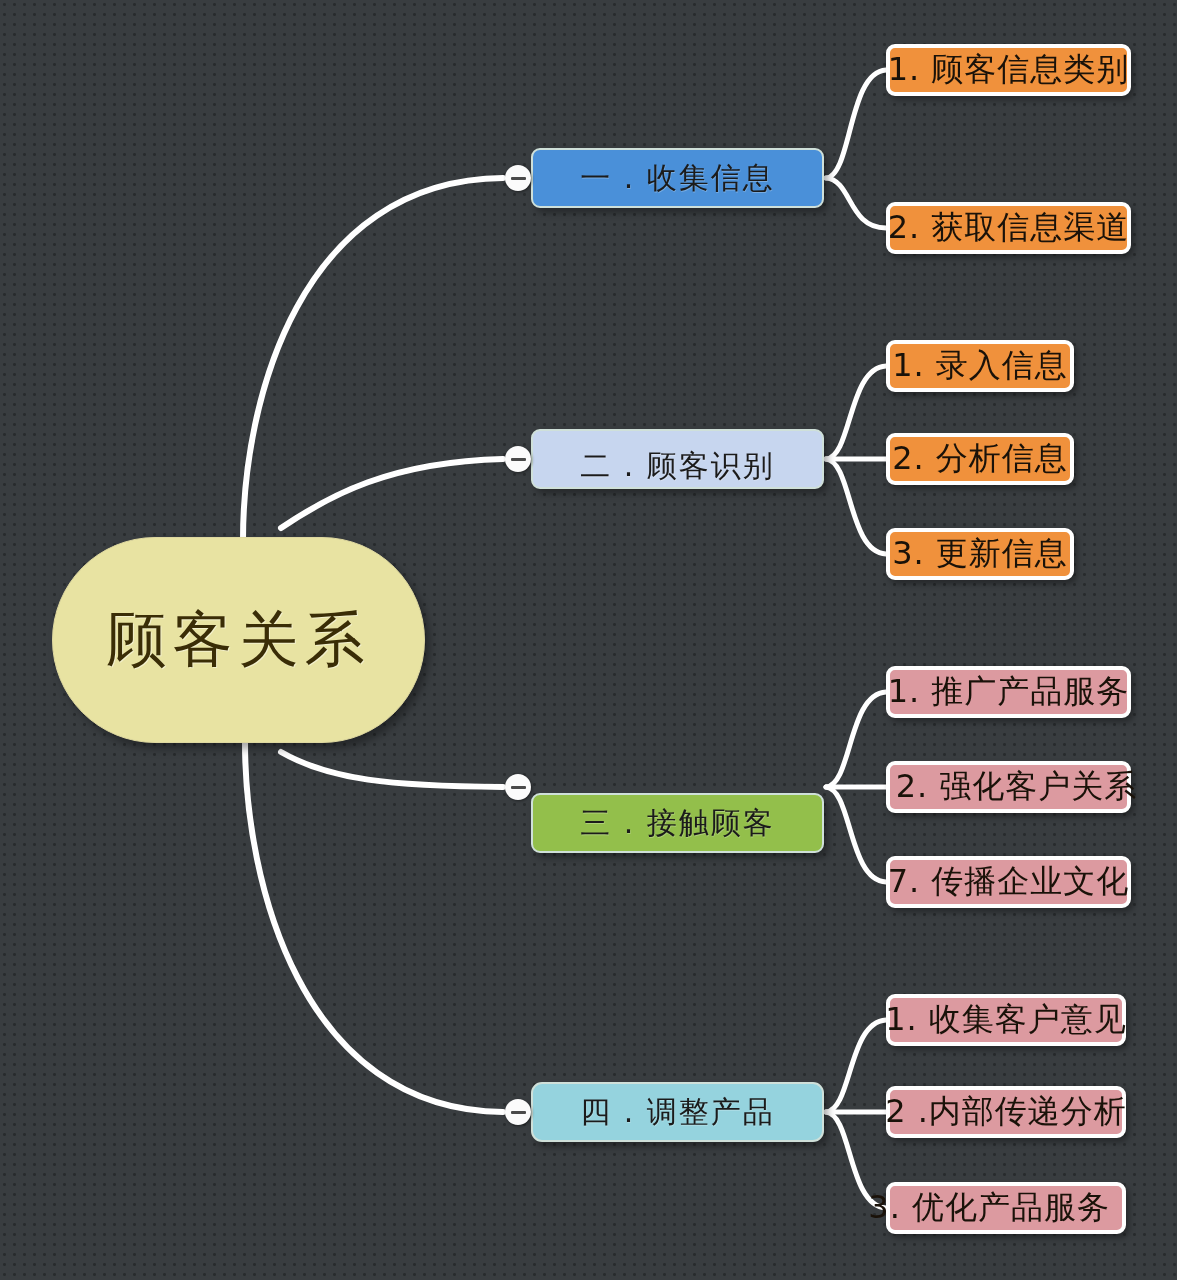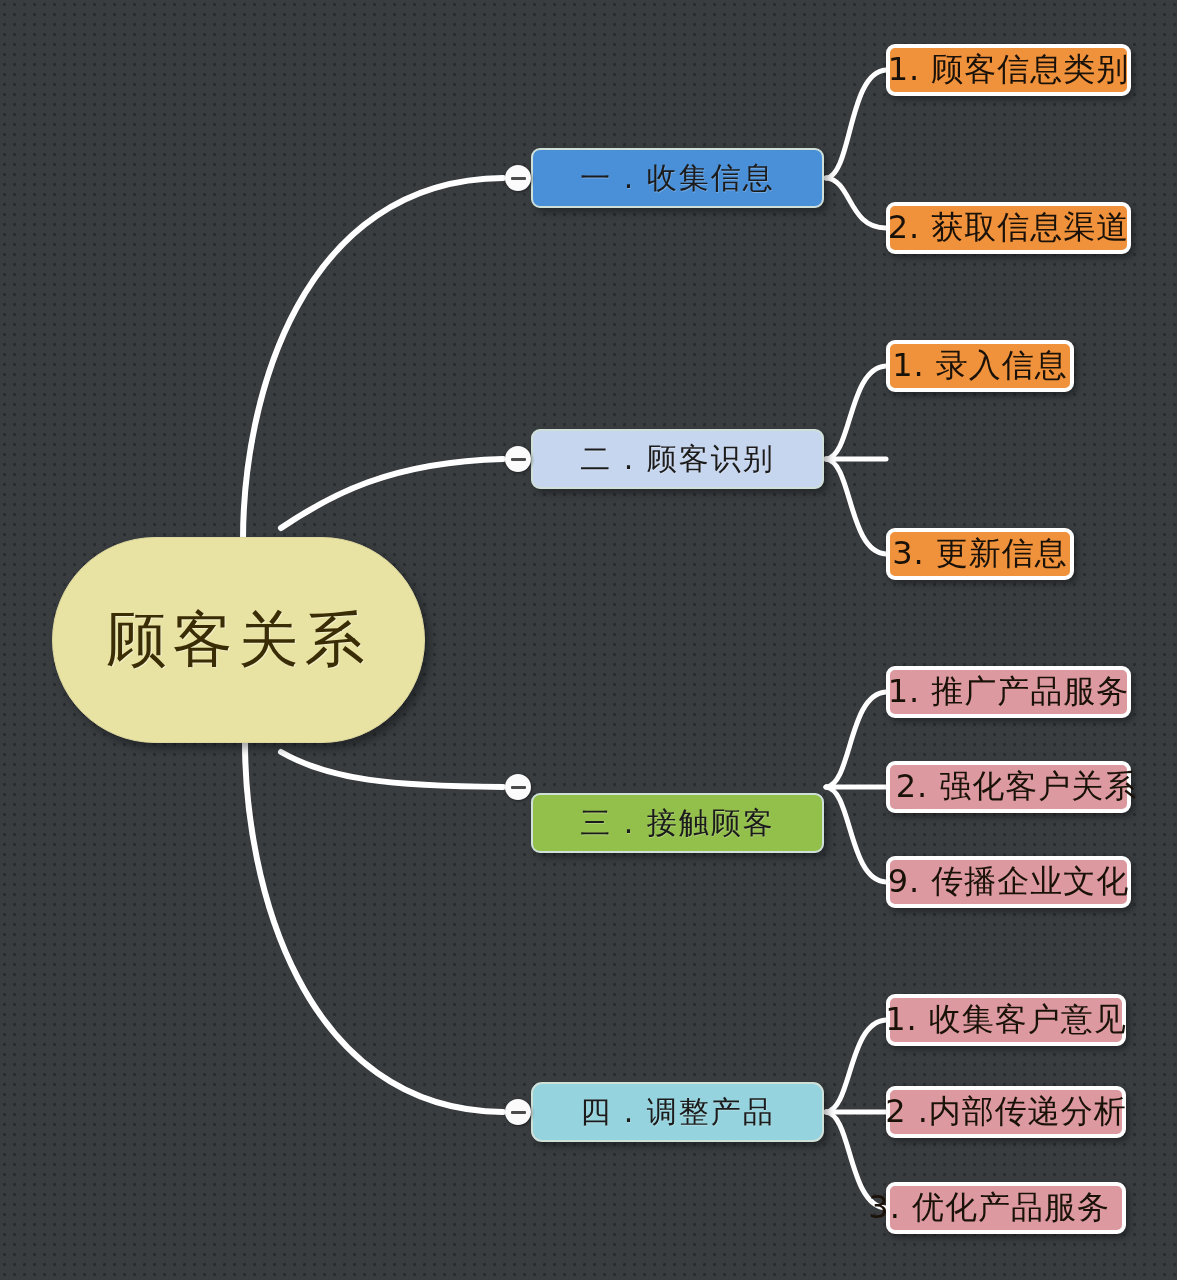"二 . 顾客识别" .branch-2 { align-items: none -> flex-end }
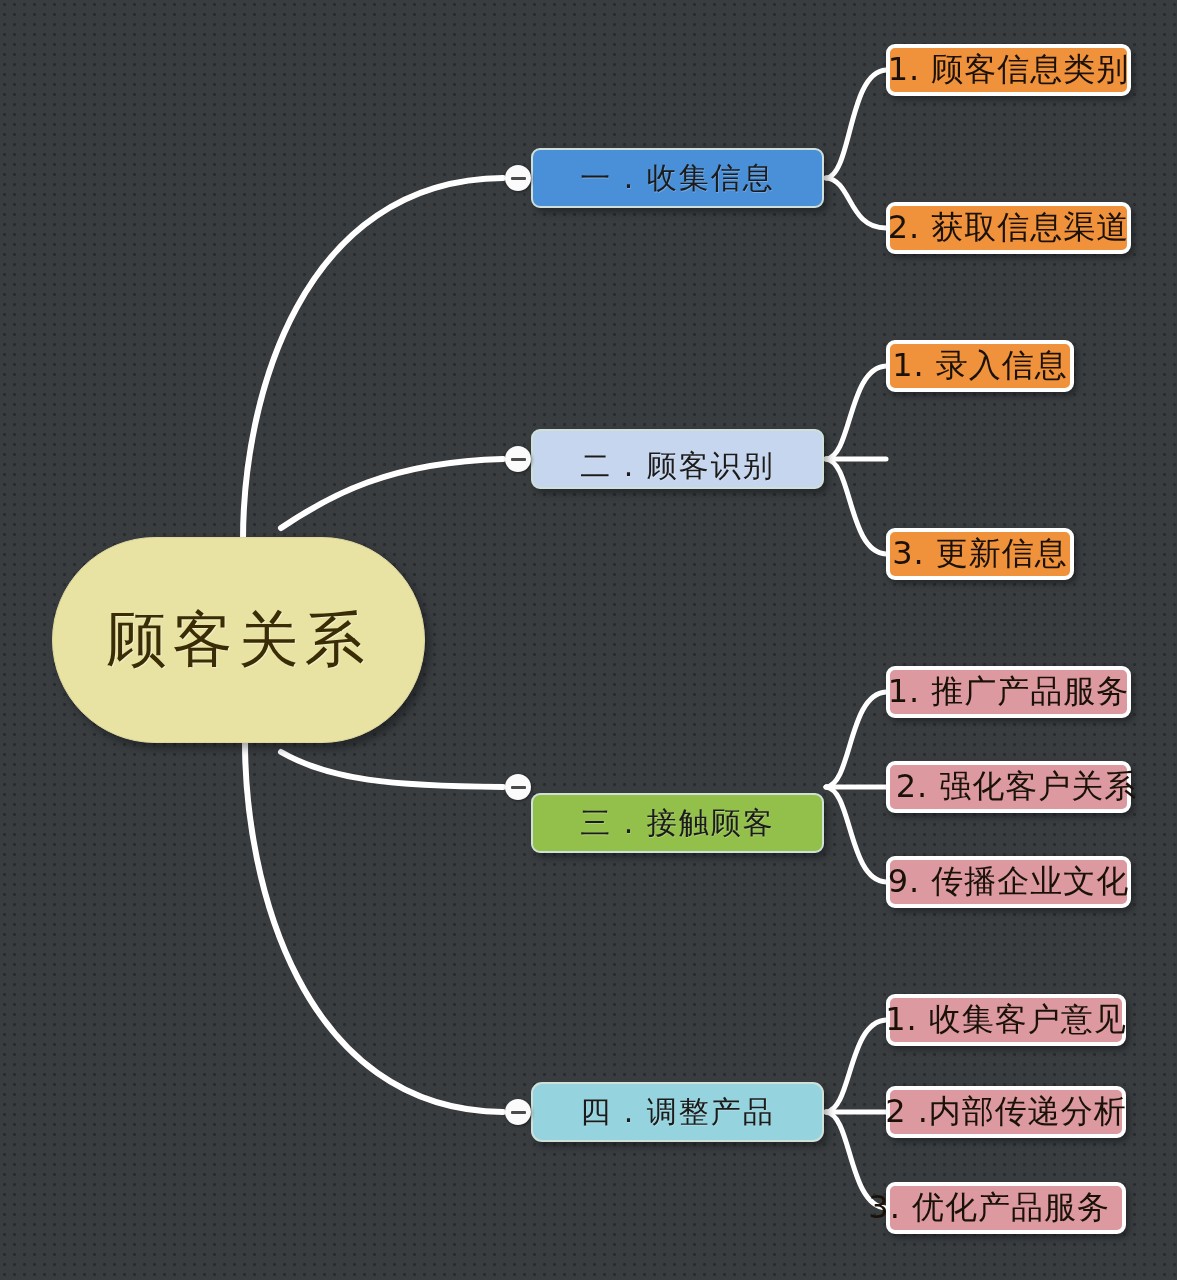"2. 分析信息" div.node { html: none -> <div> <span>2. 分析信息</span> </div> }
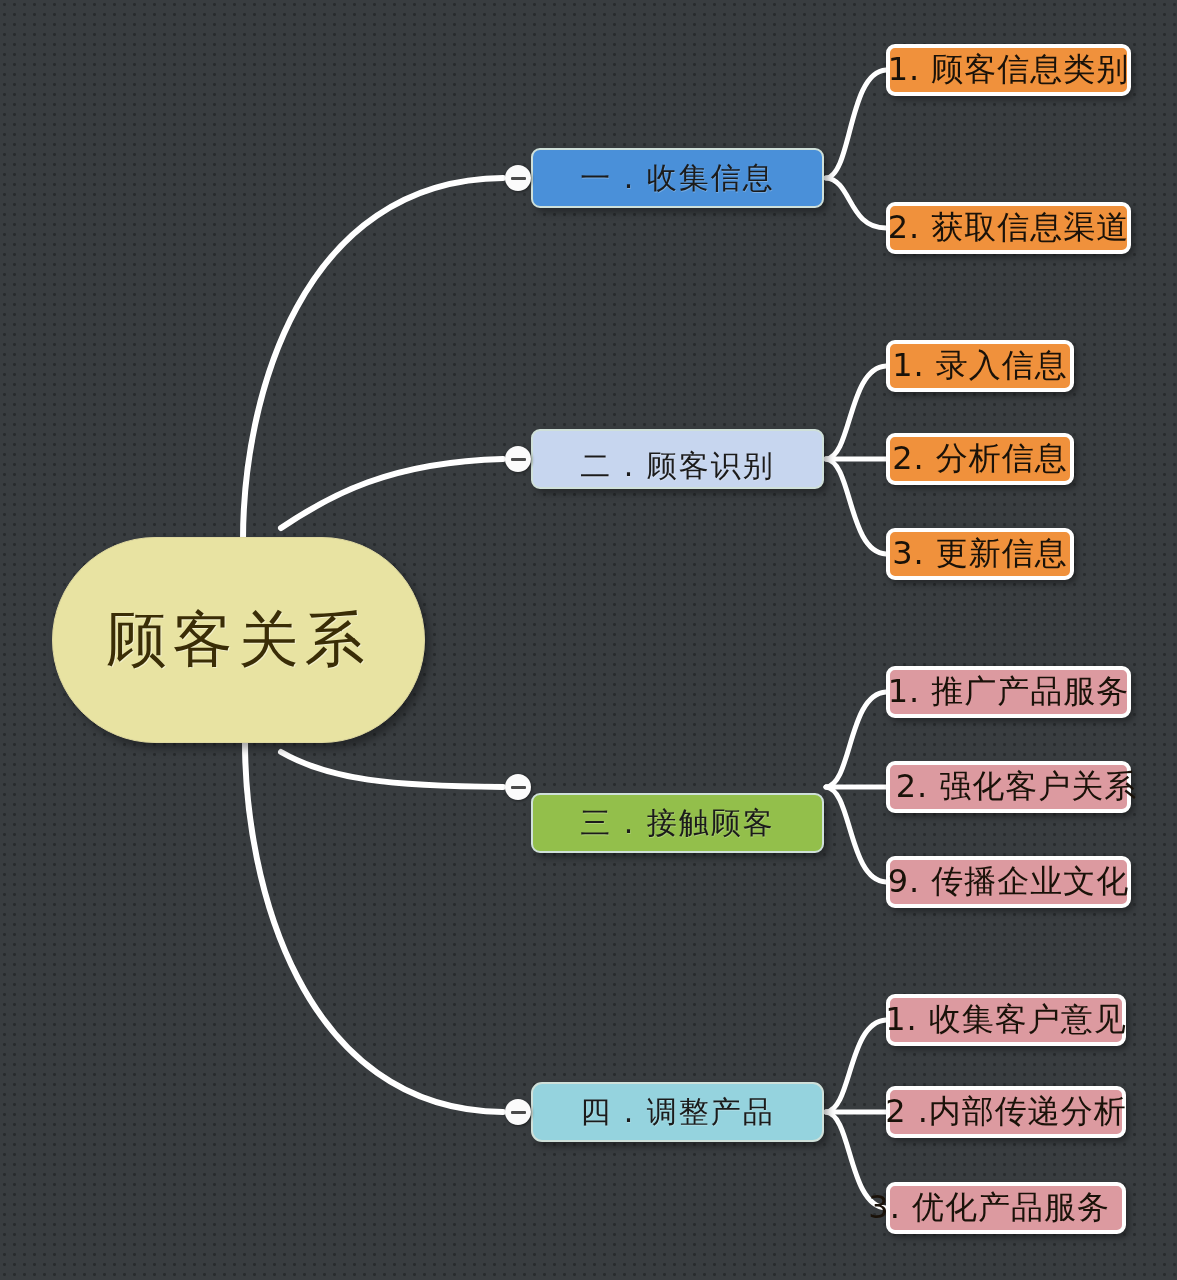"9. 传播企业文化" span { text: 9 -> 7 }
